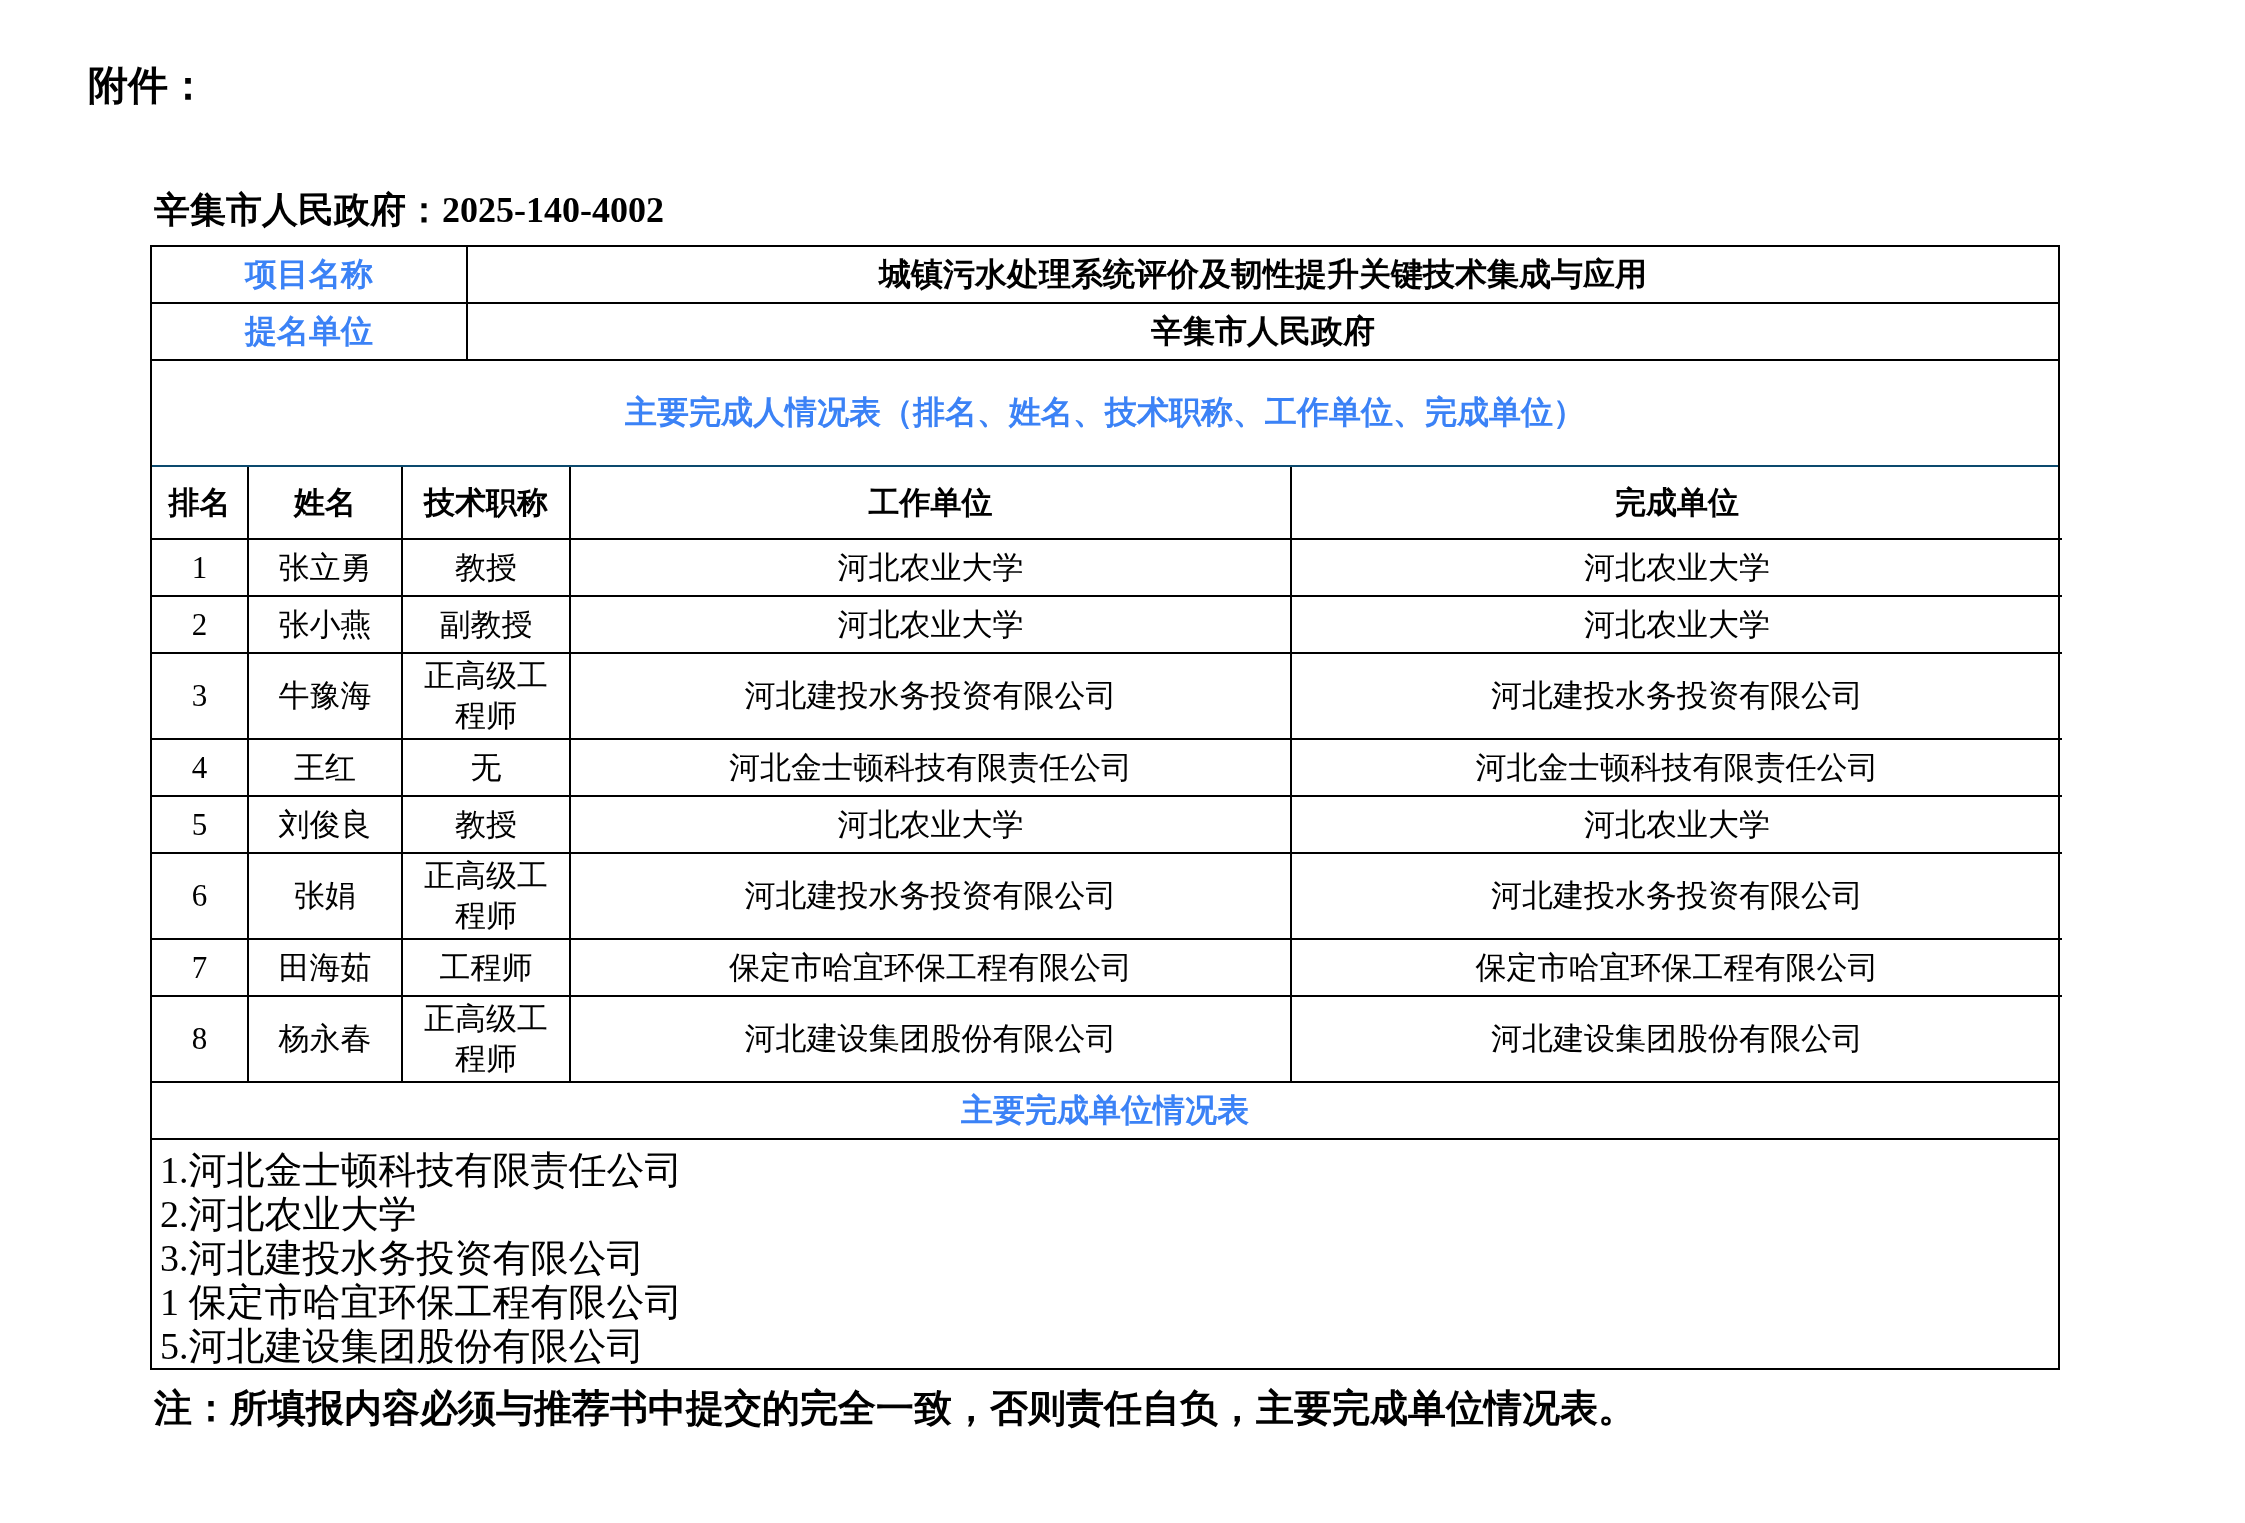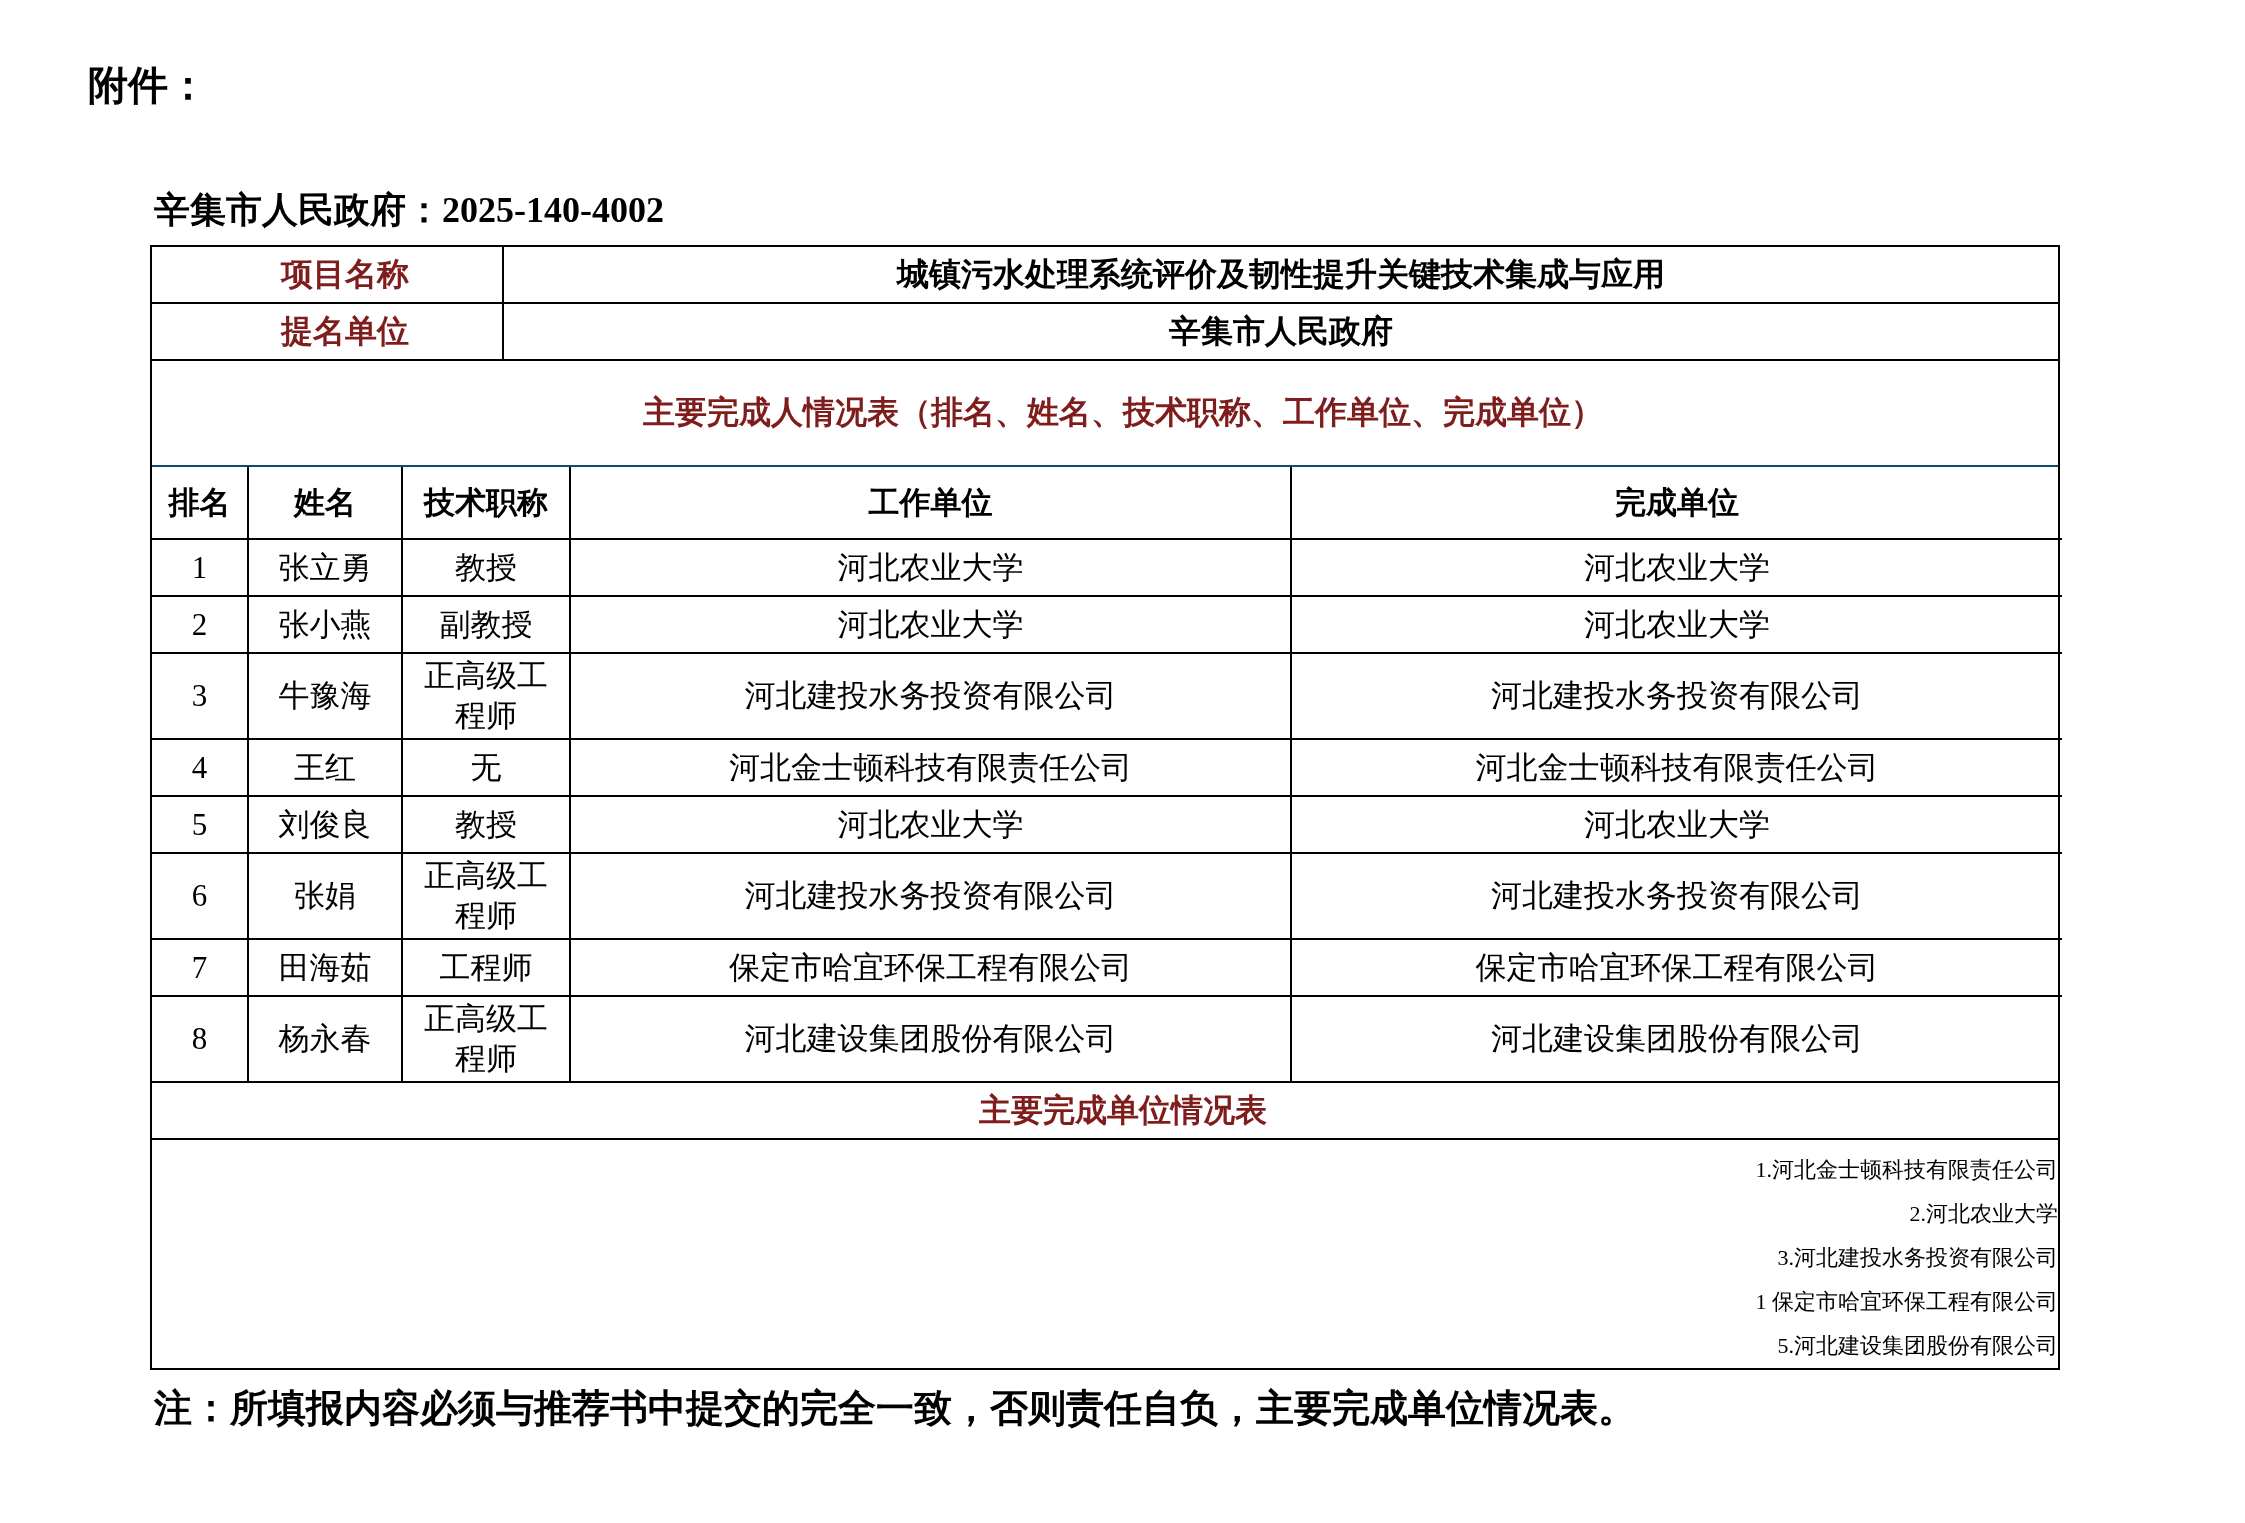"项目名称" .red { color: #7f1d1d -> #3b82f6; padding-left: 36px -> none }
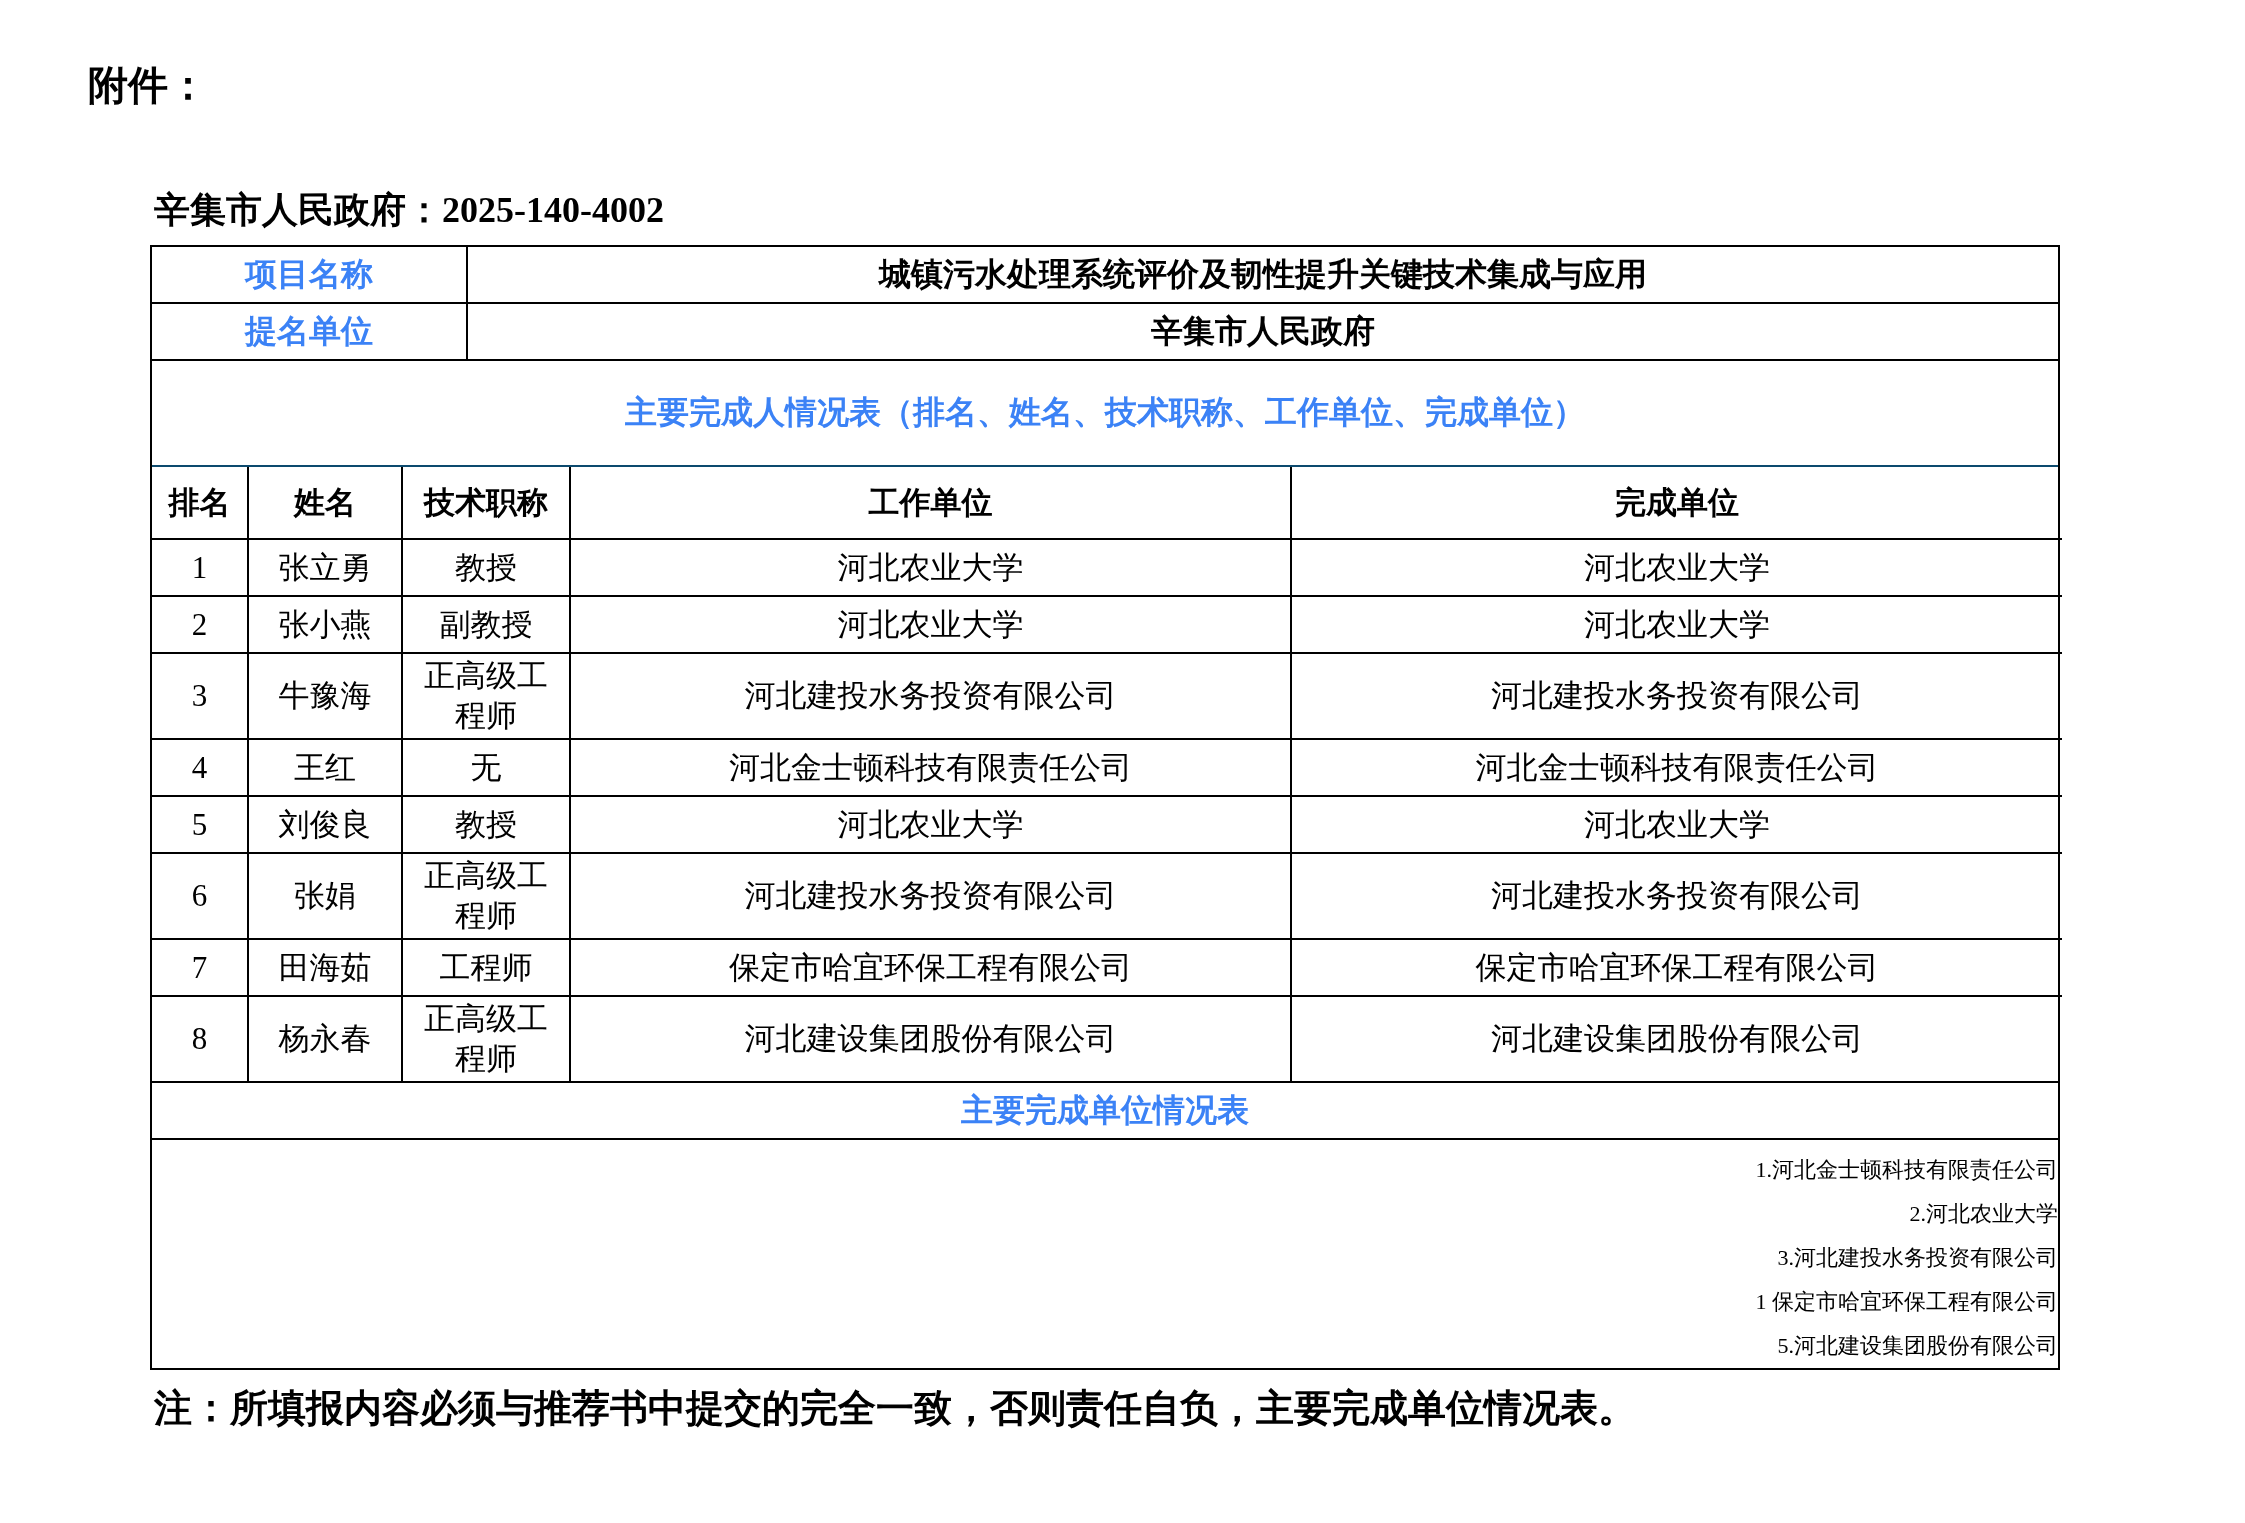"1.河北金士顿科技有限责任公司" .unit-line { font-size: 22px -> 38px; text-align: right -> left }
